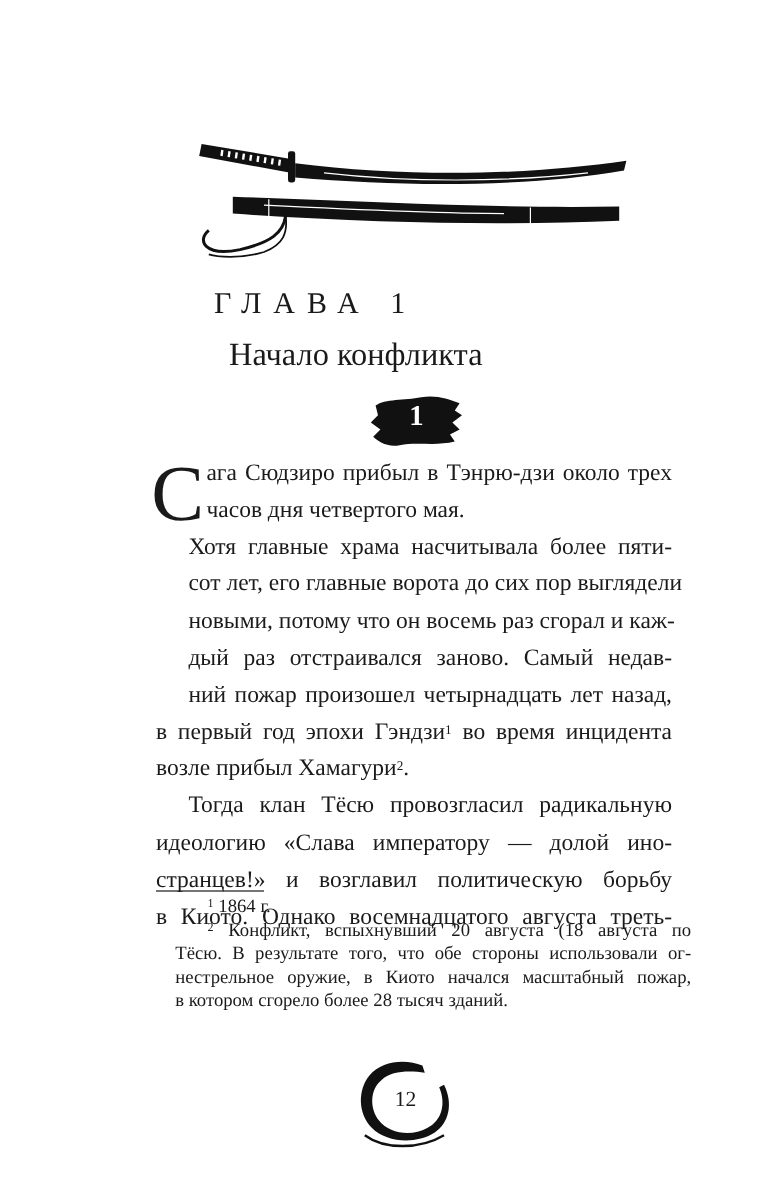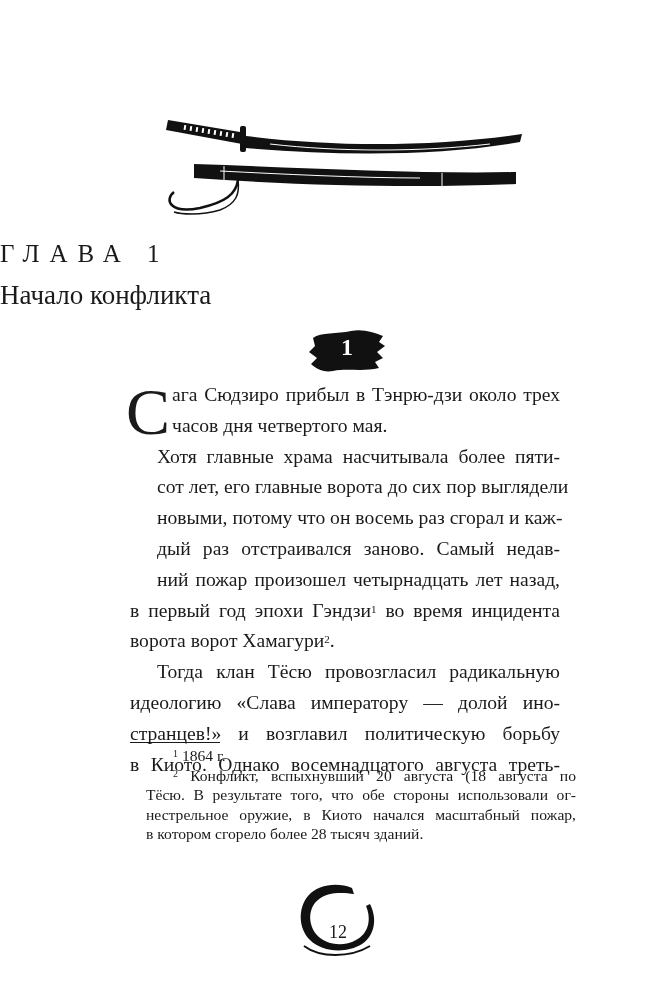"ГЛАВА 1" .chapter-label { text-align: left -> center }
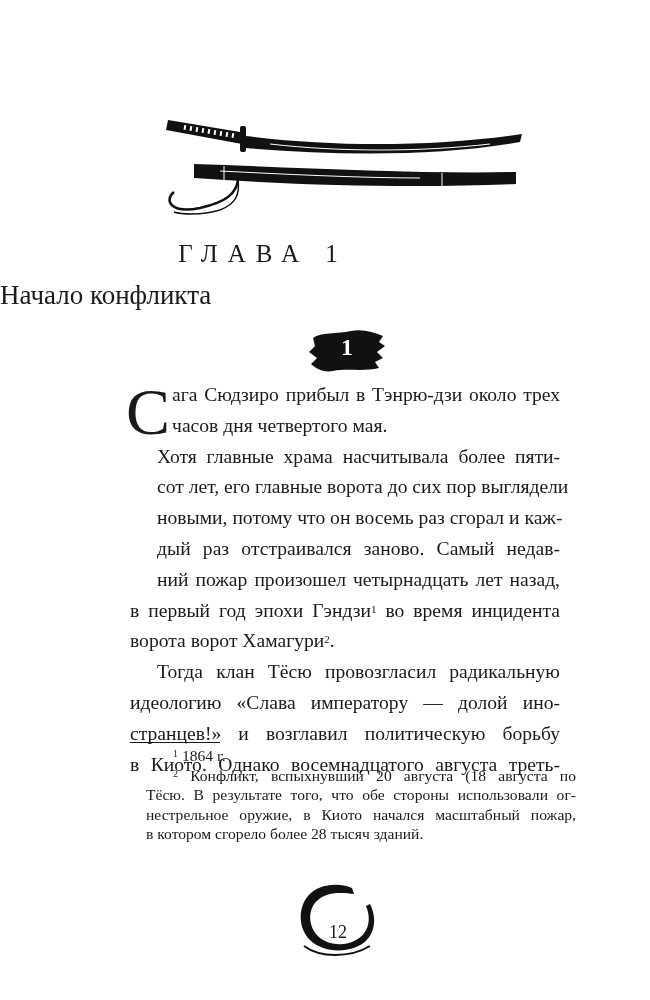"Начало конфликта" .chapter-title { text-align: left -> center }
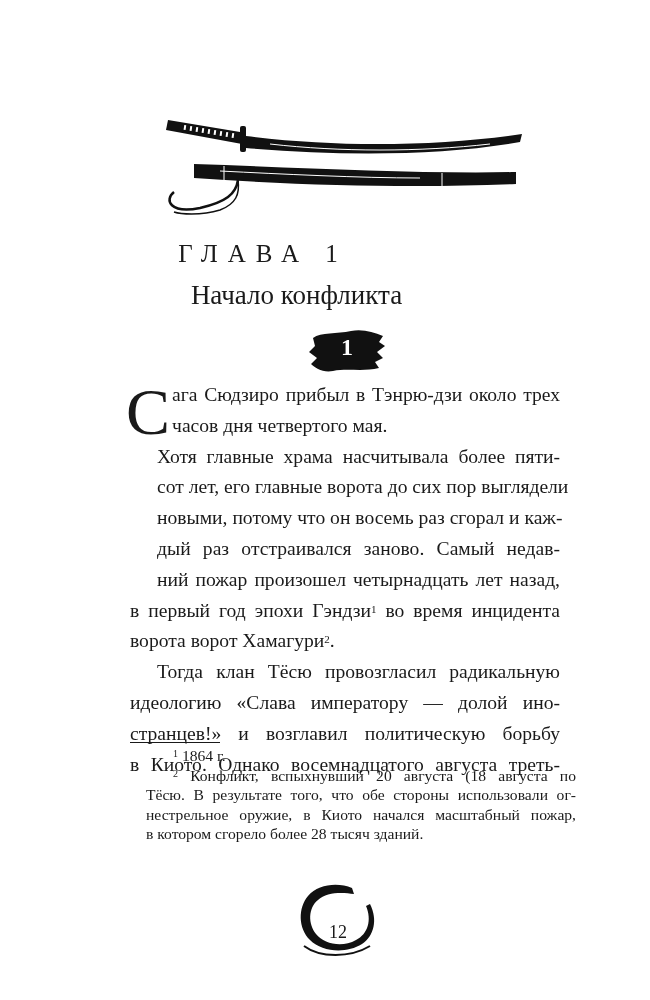"ворота ворот Хамагури" span { text: ворота ворот -> возле прибыл }
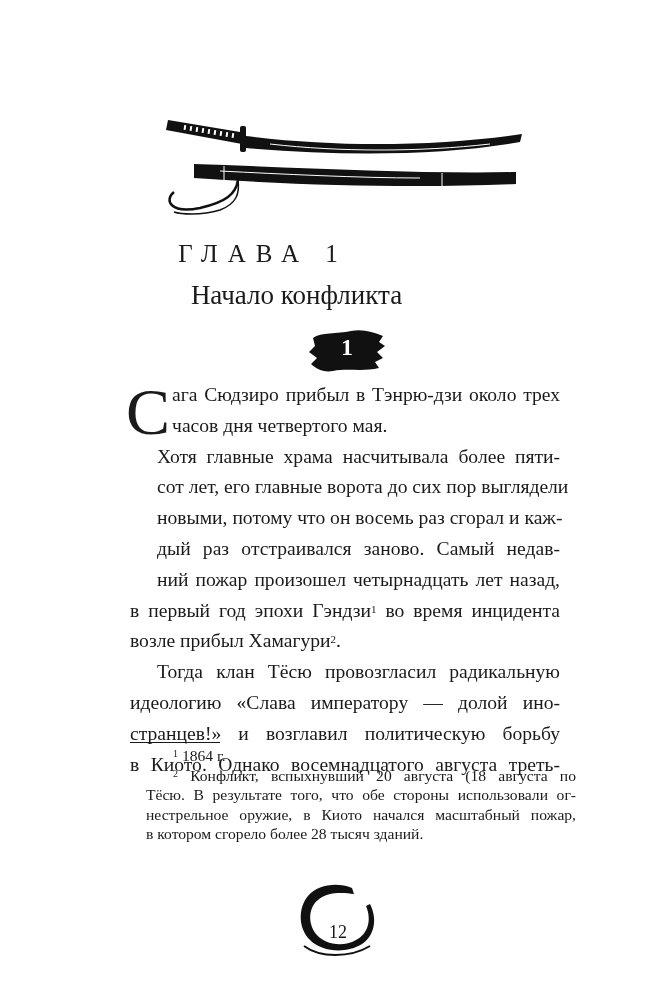"12" .page-number { margin-top: 16px -> none }
